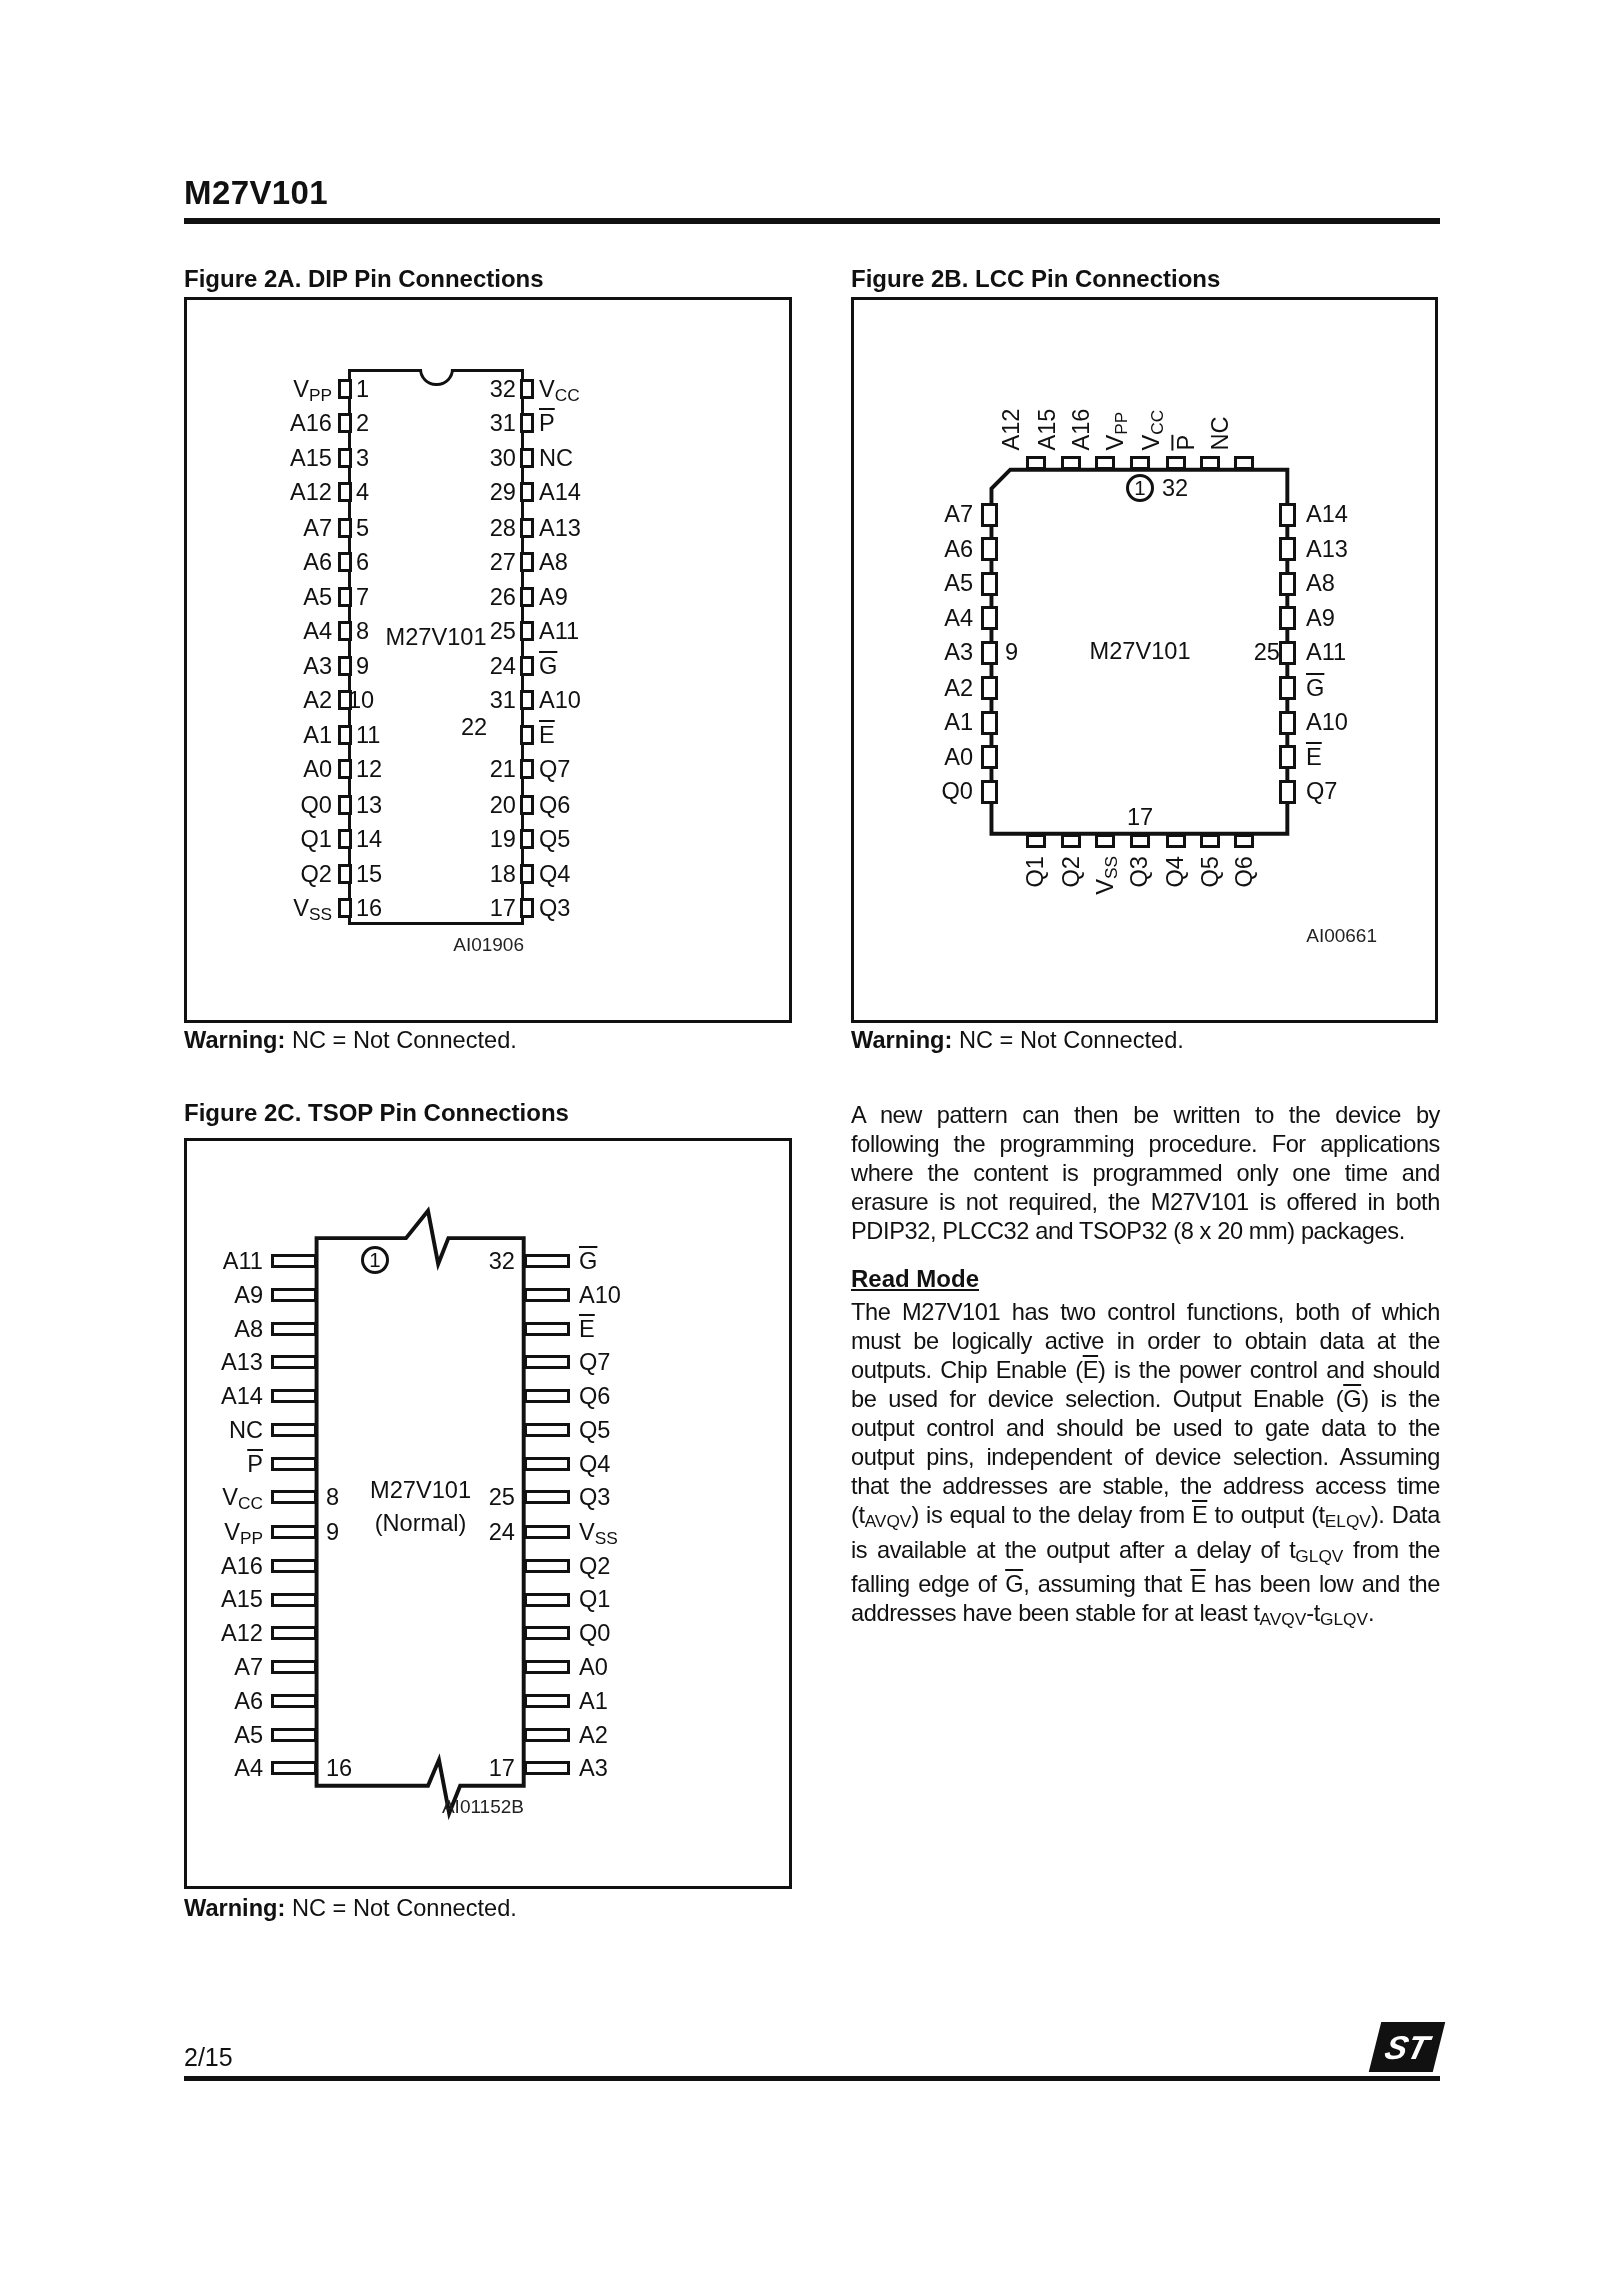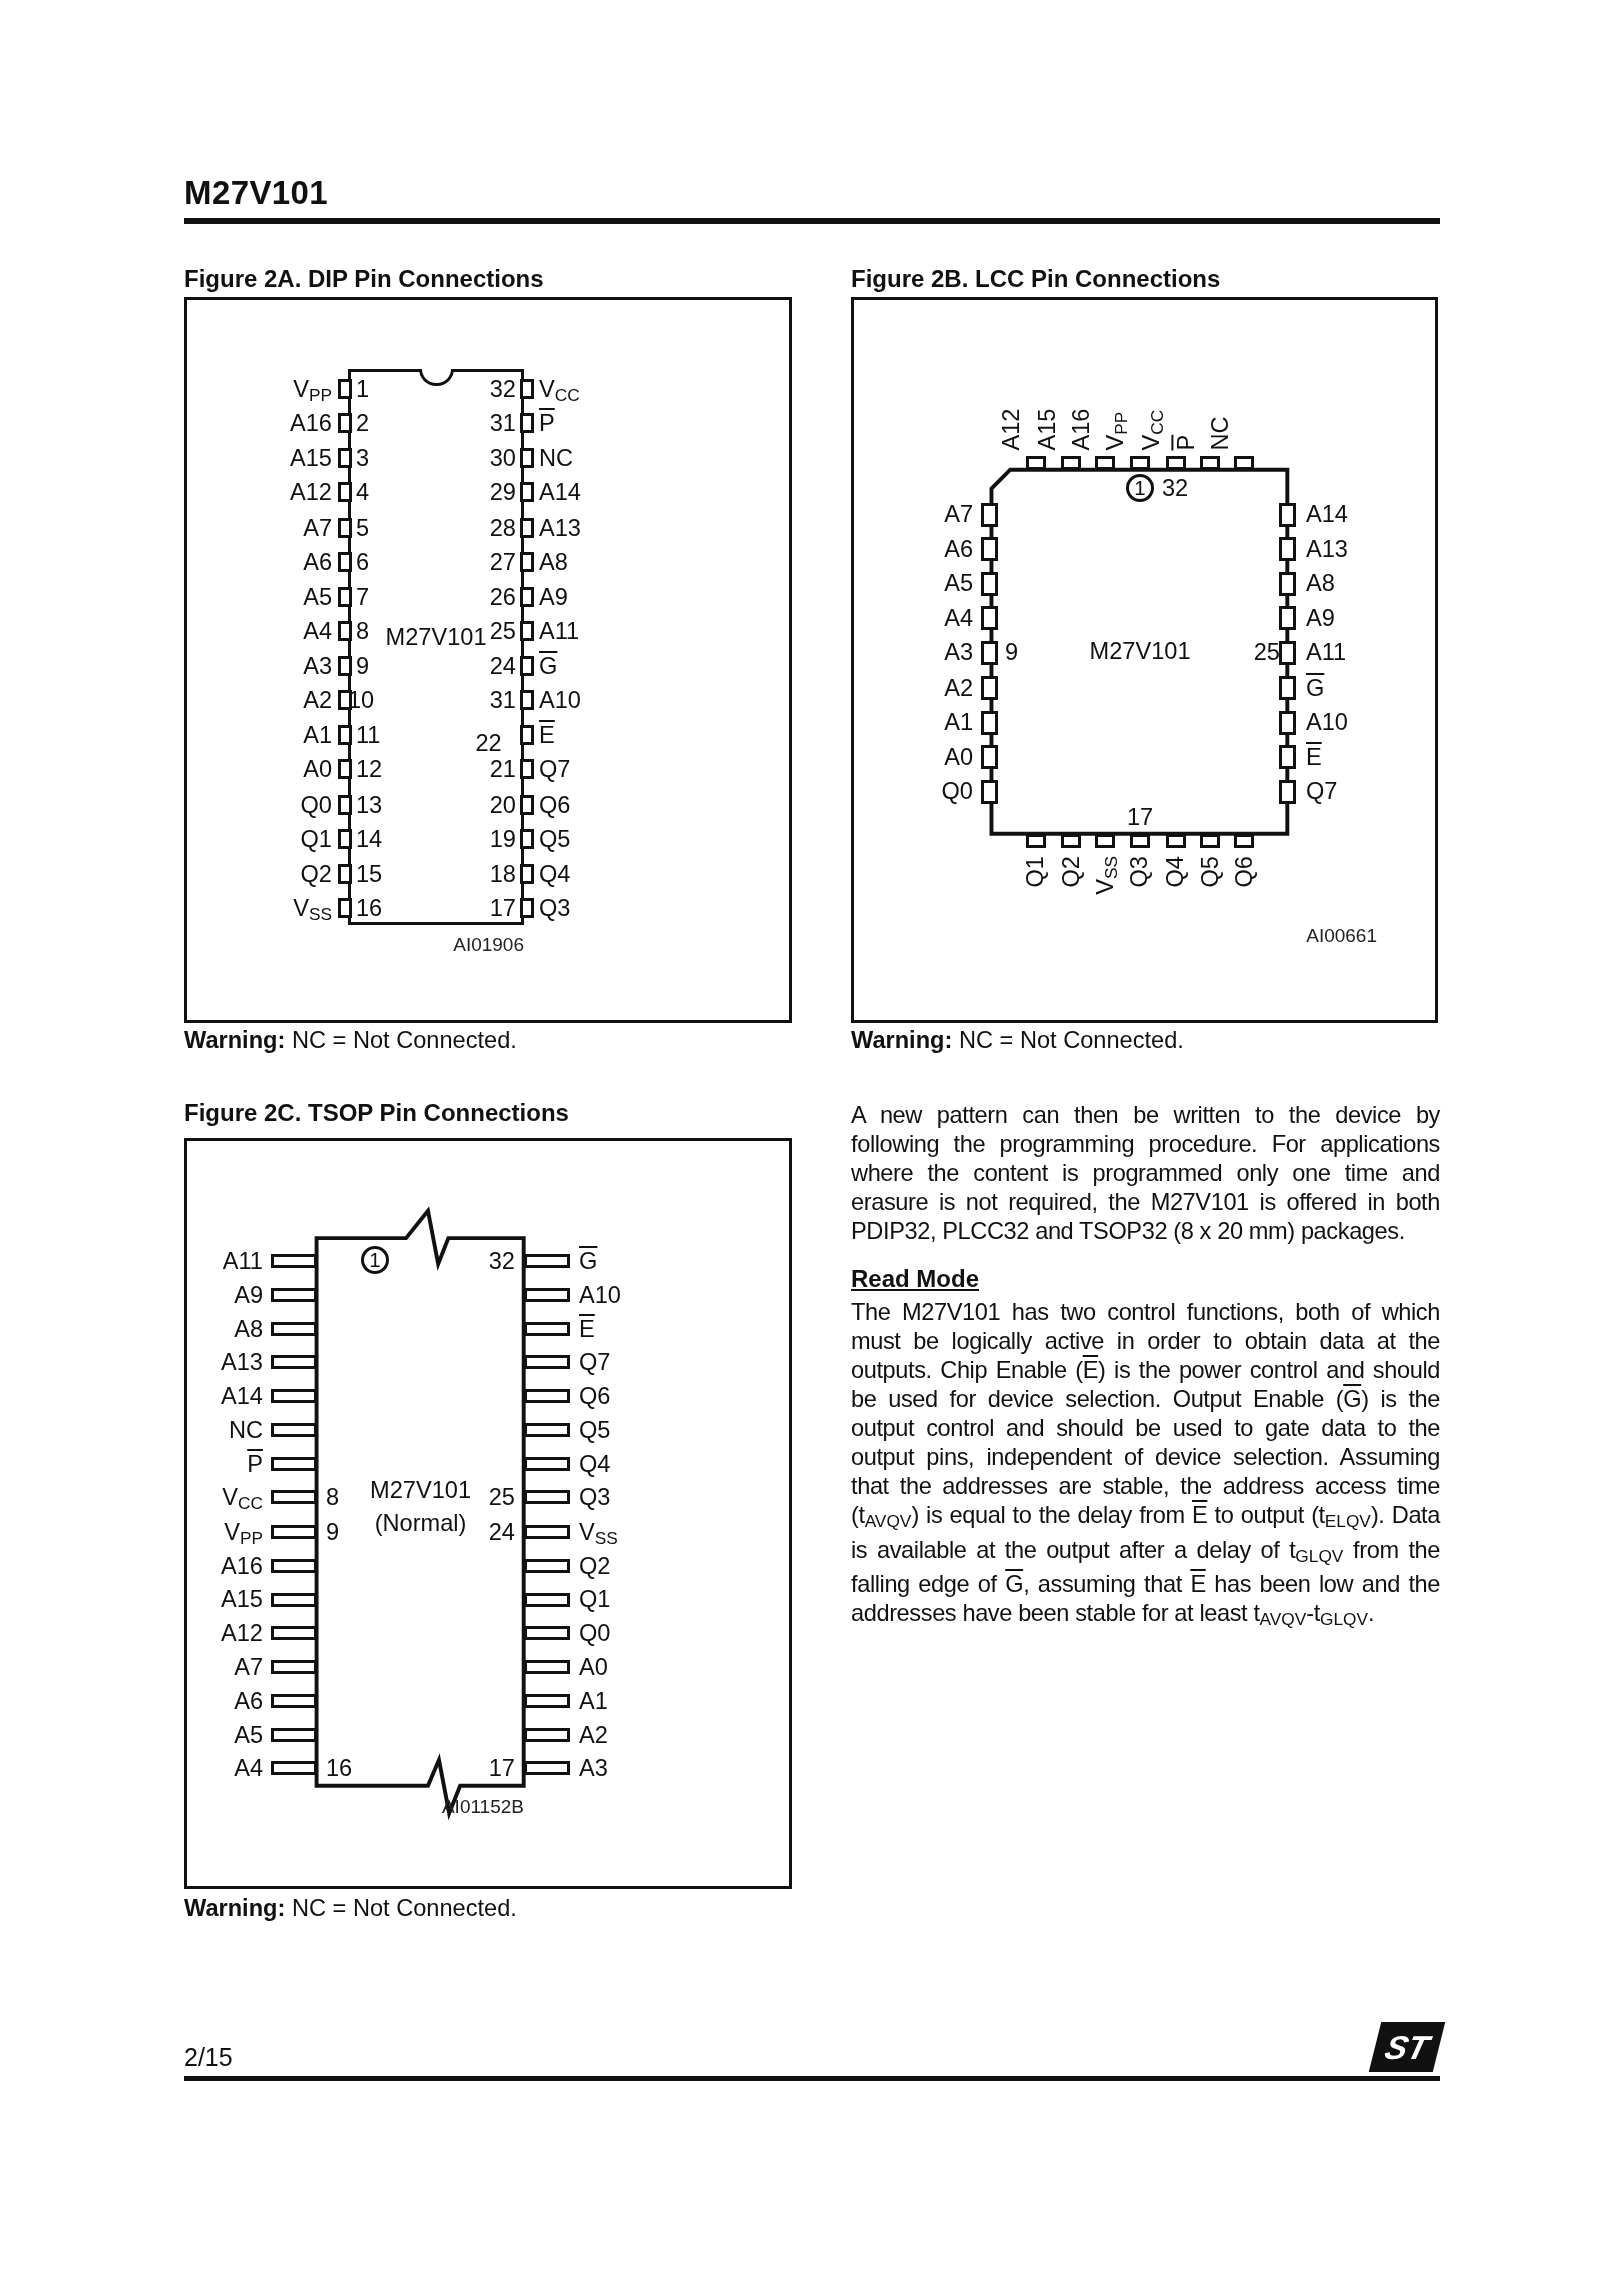"22" div.pnum { text-align: center -> left; top: 432px -> 416px }
